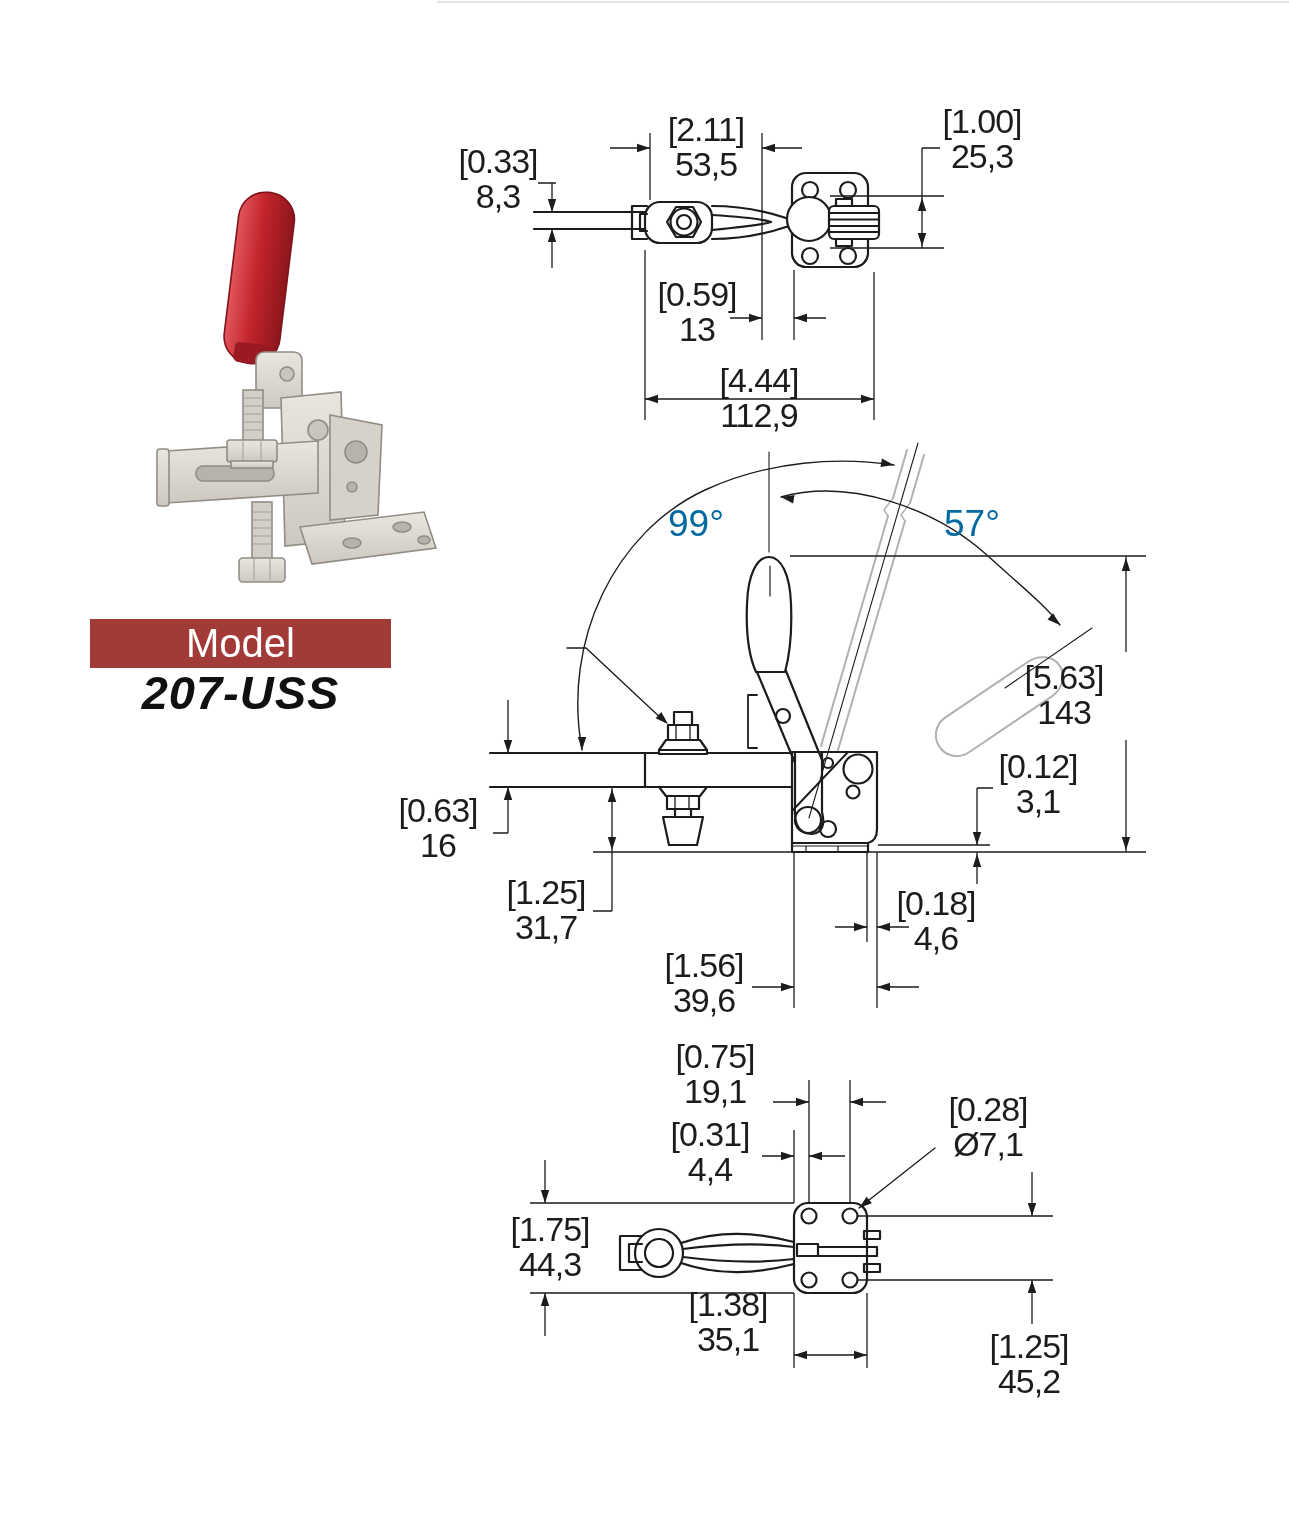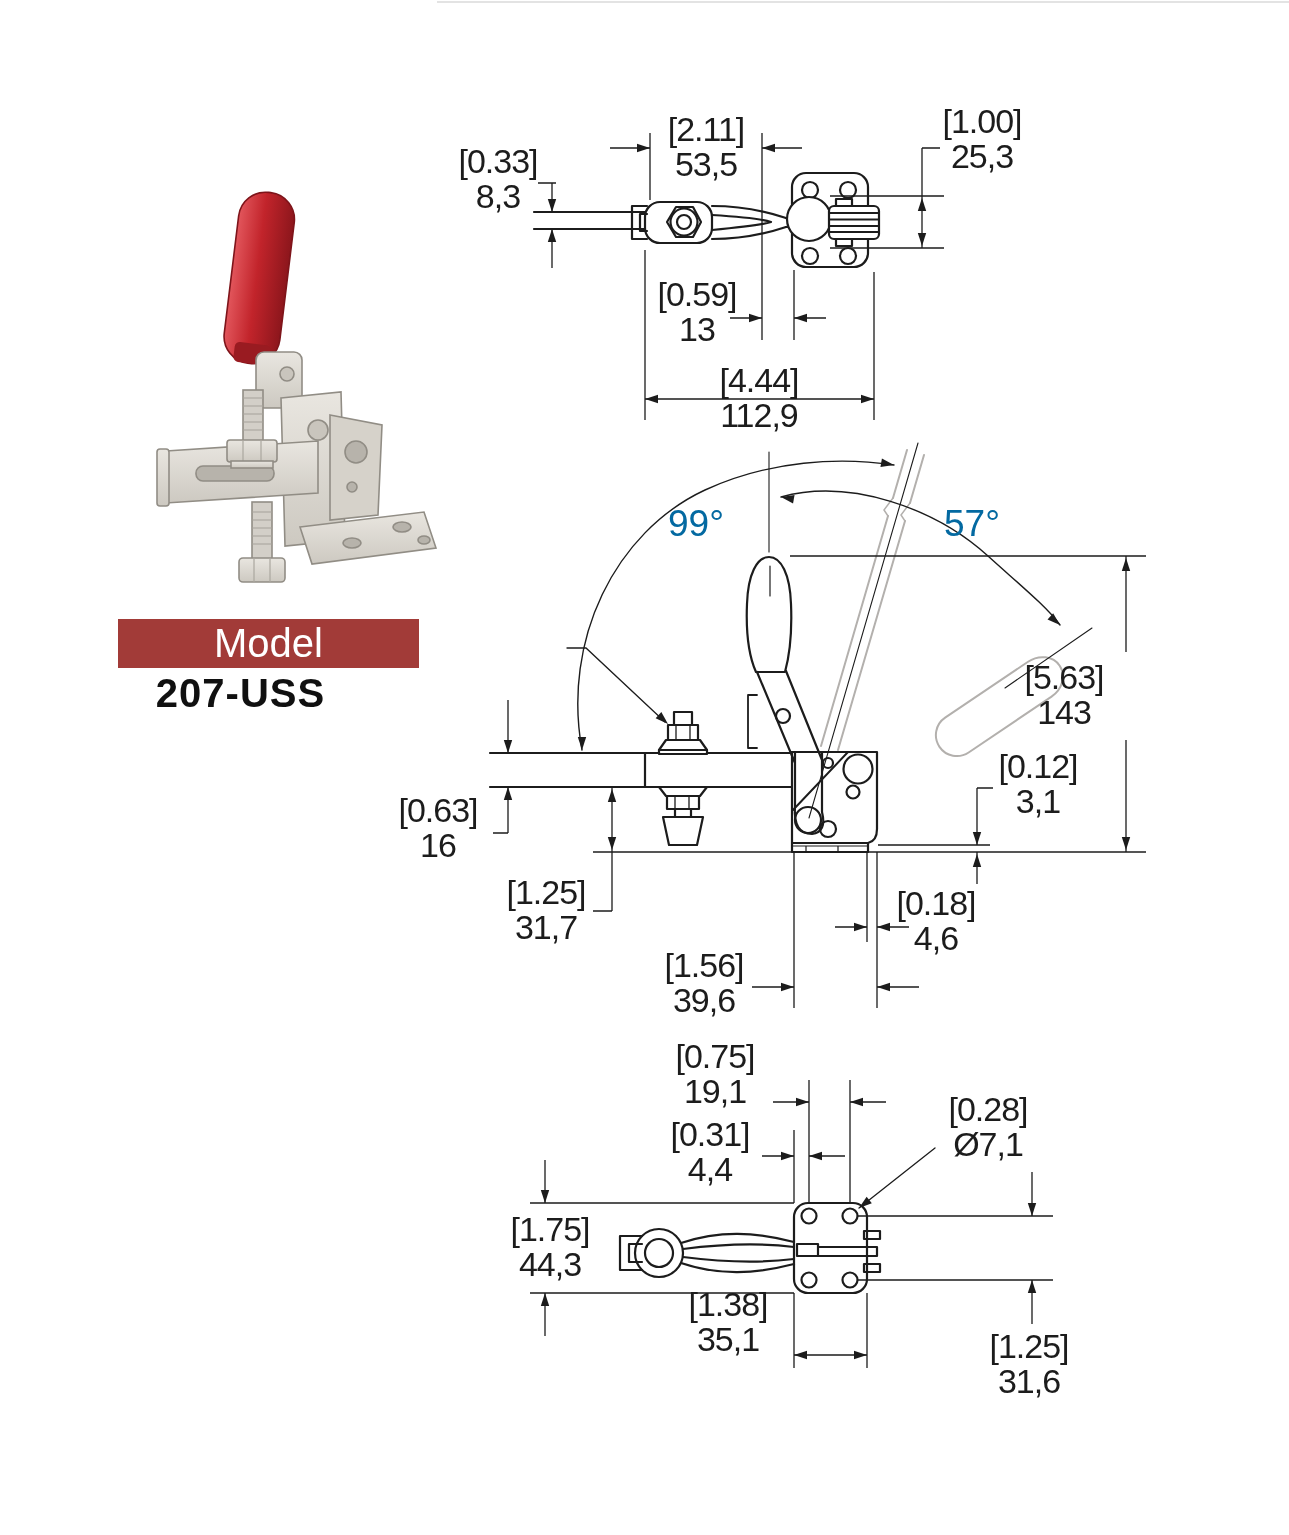"Model" .modelplate { margin-left: 28px -> none }
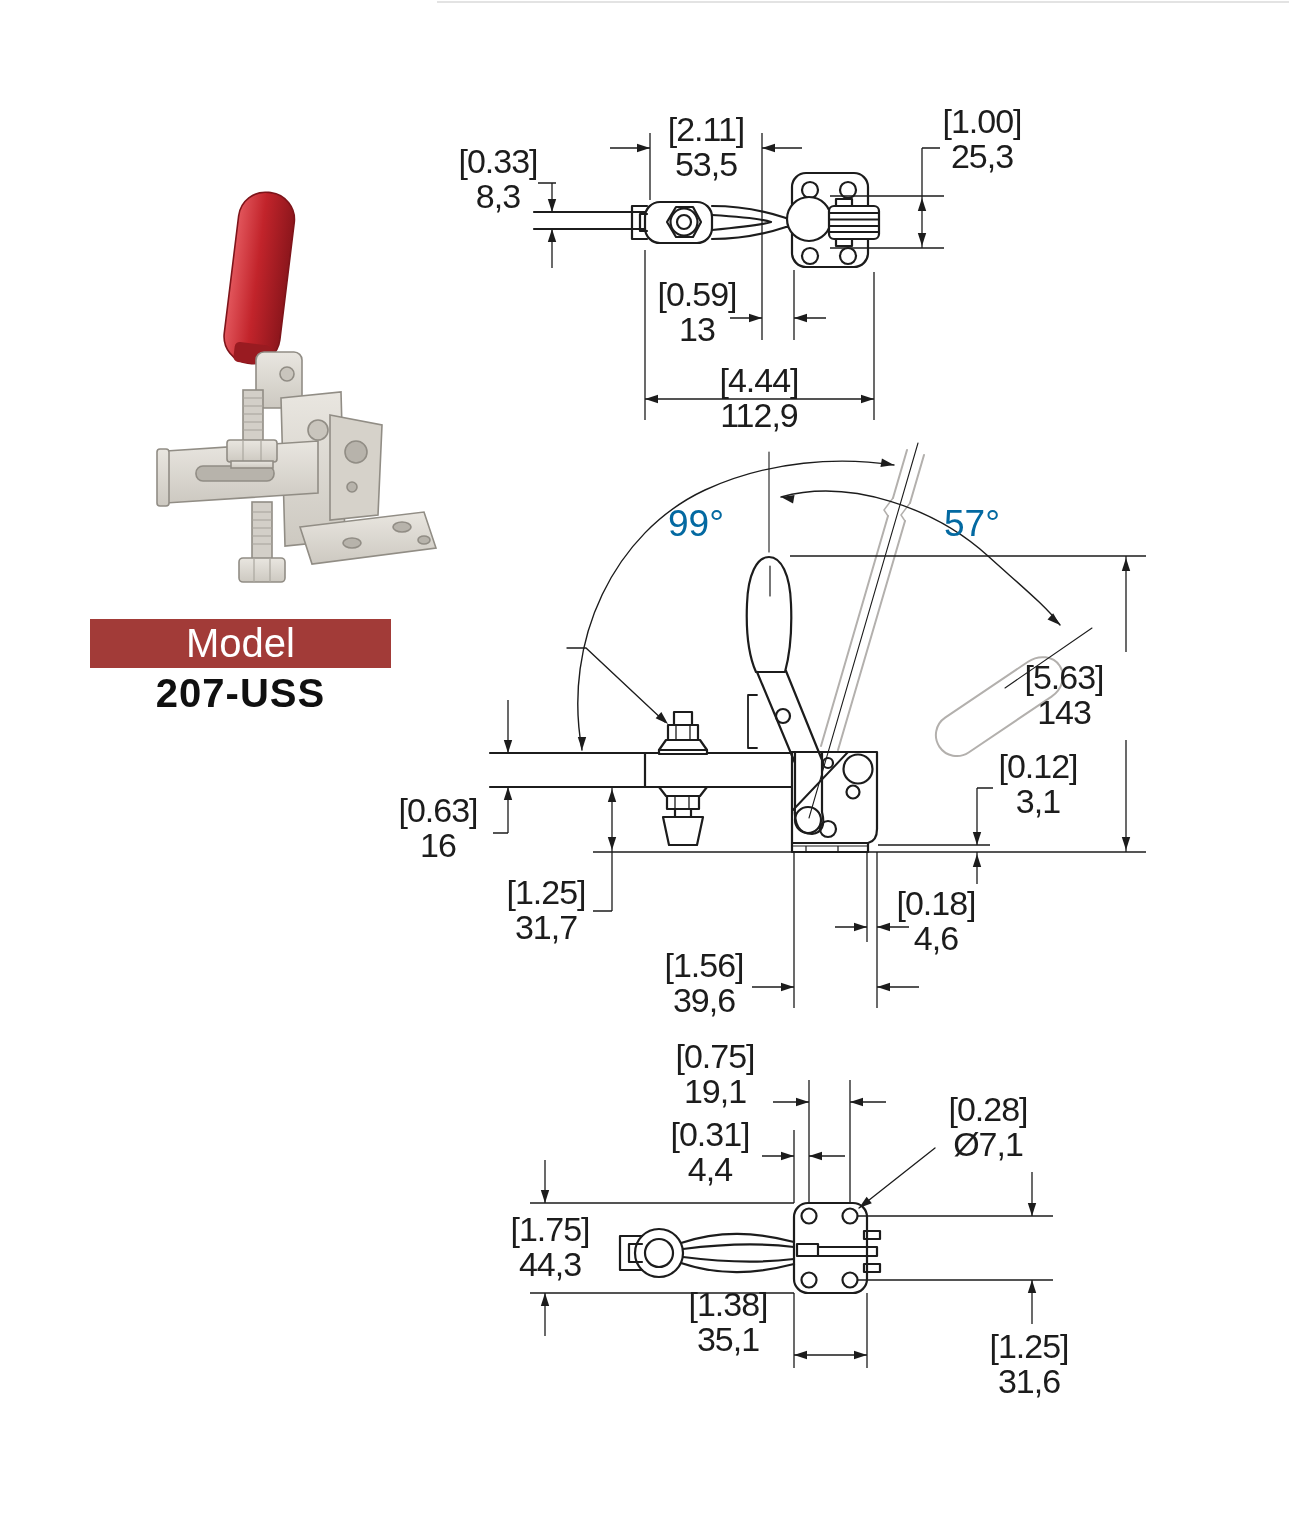"207-USS" .modelnum { font-size: 40px -> 47px; font-style: none -> italic }
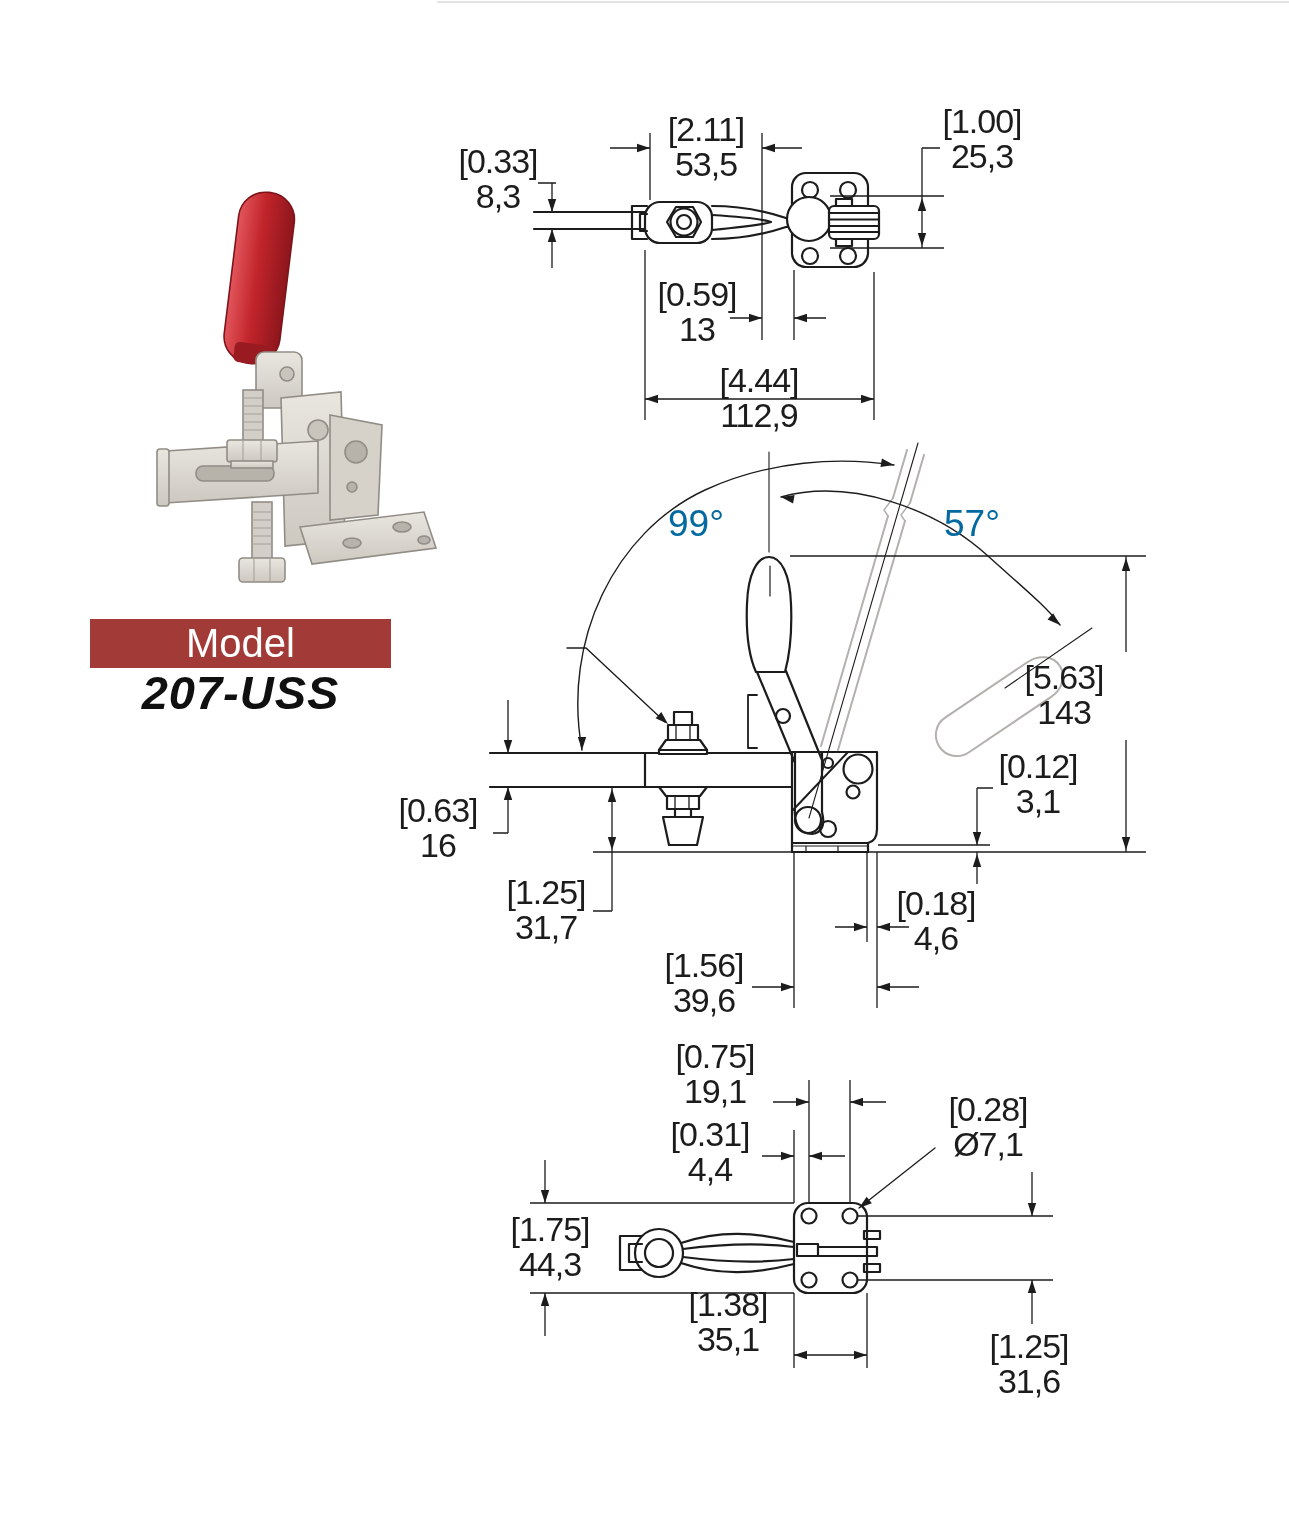"31,6" span { text: 31,6 -> 45,2 }
